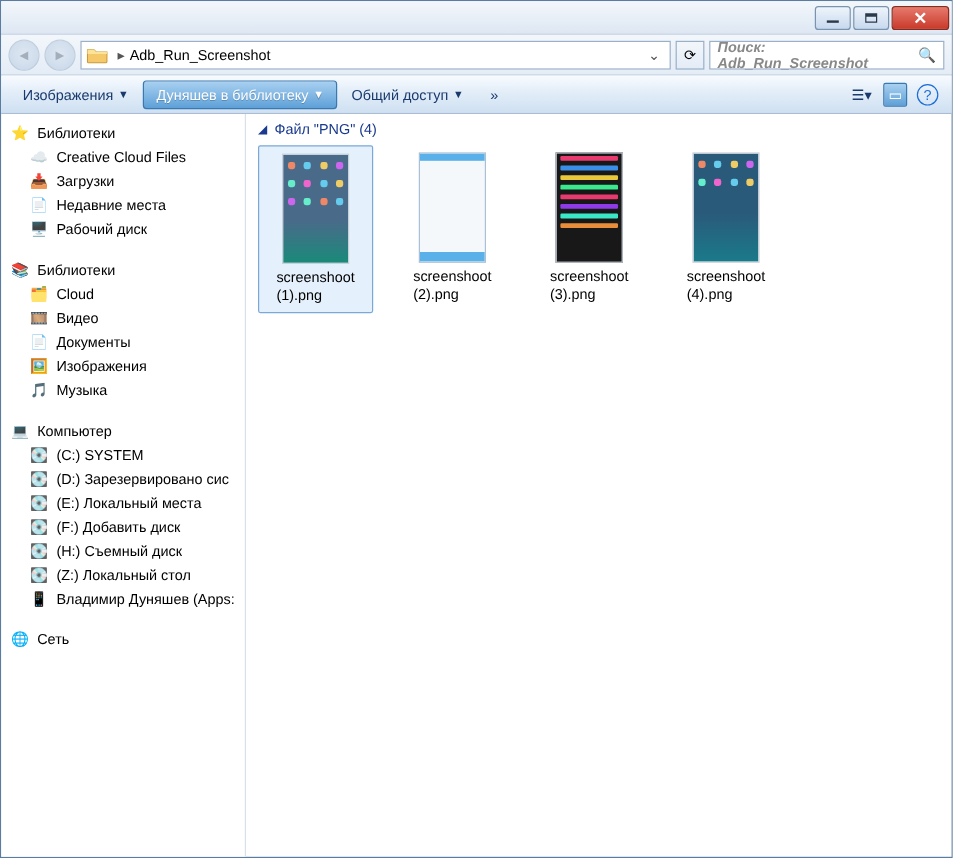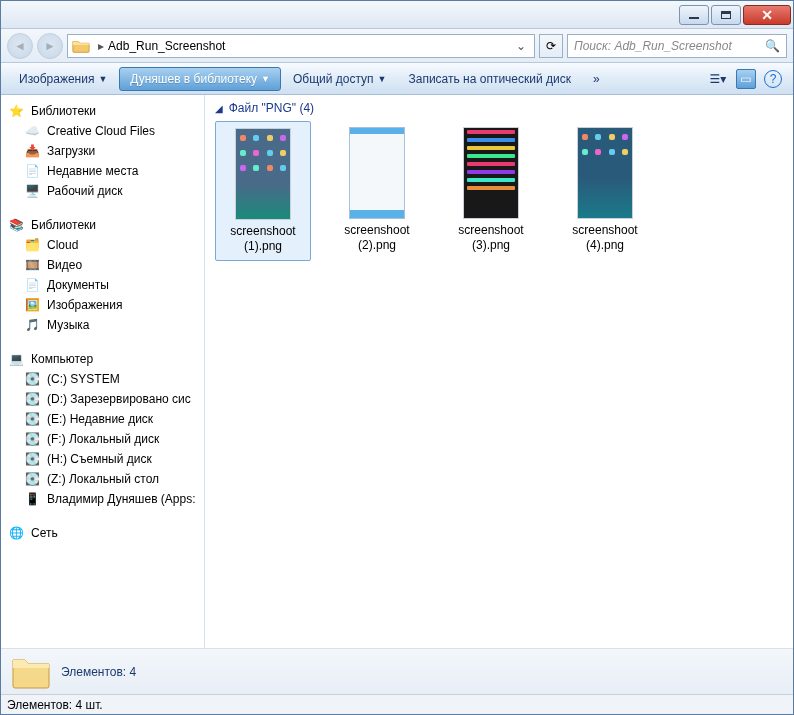"Поиск: Adb_Run_Screenshot" .search { font-weight: none -> bold; width: 220px -> 196px }
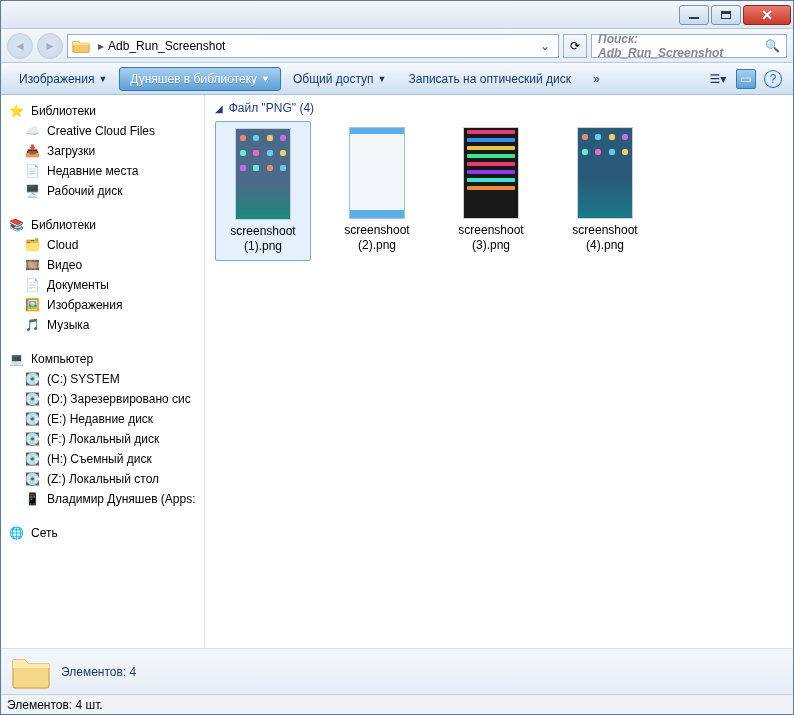"Записать на оптический диск" div.tbtn { html: <div> <span>Записать на оптический диск</span> </div> -> none }
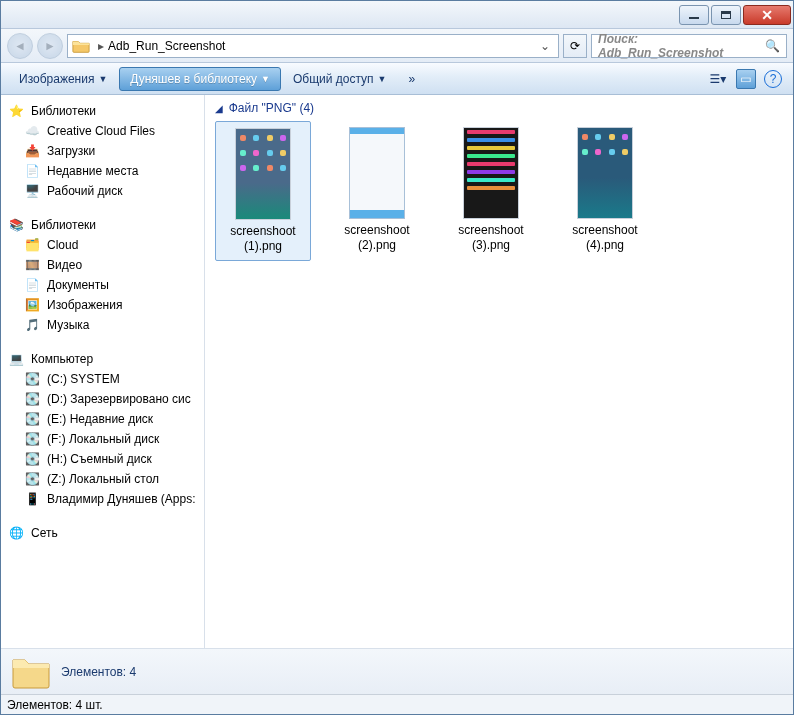"screenshoot" .fname { text-align: center -> left }
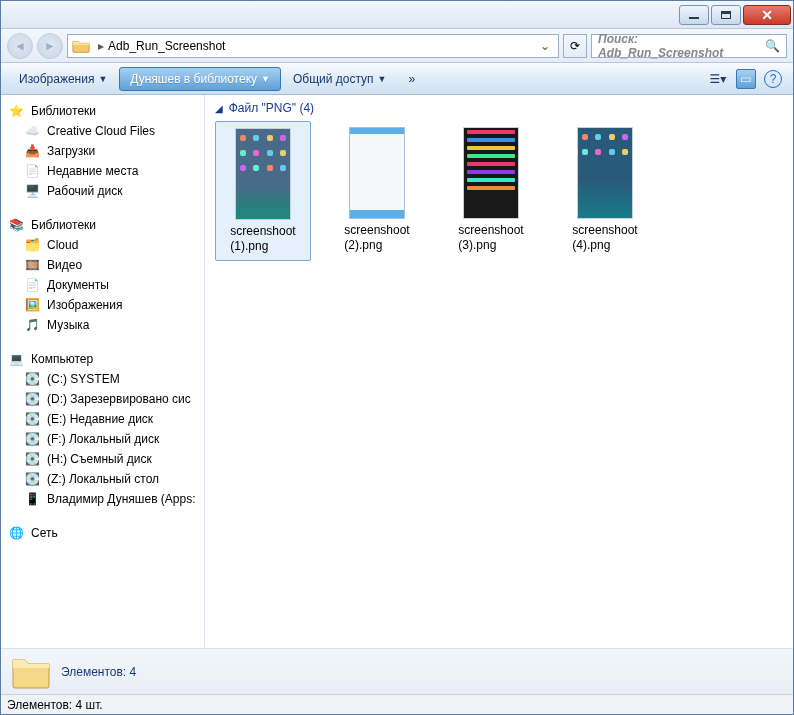"(E:) Недавние диск" span { text: Недавние диск -> Локальный места }
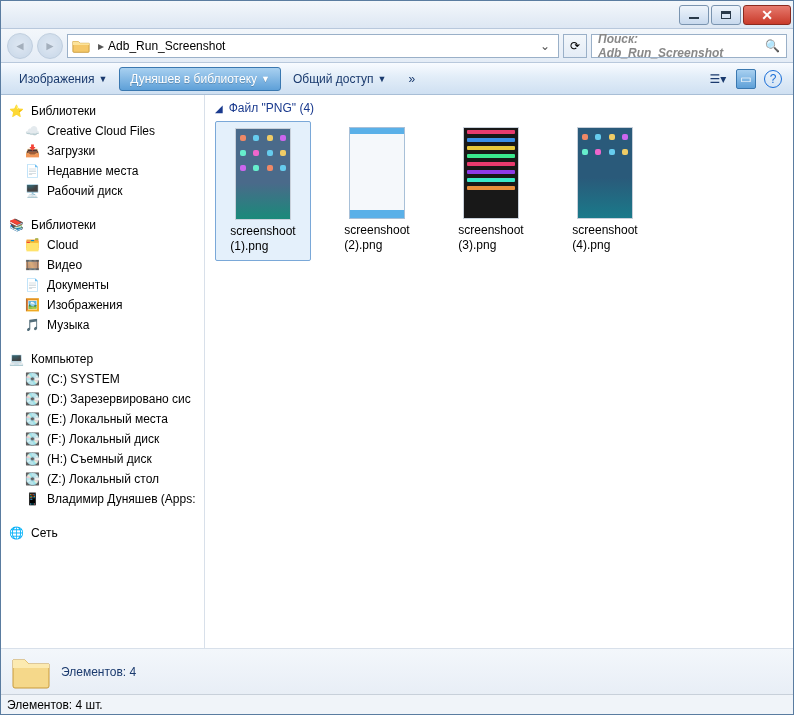"(F:) Локальный диск" span { text: Локальный -> Добавить }
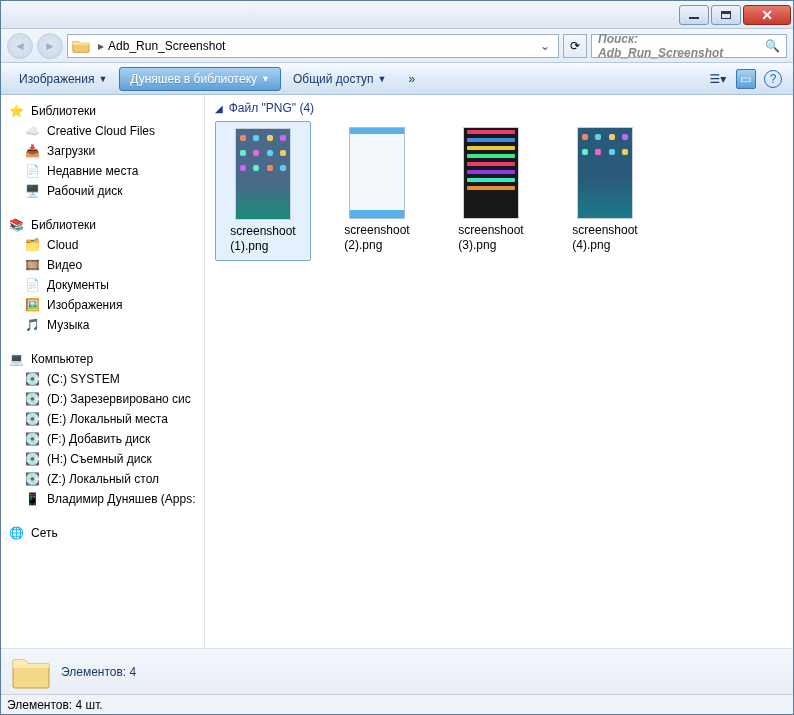"Элементов: 4" div.detailsbar { html: <div> <svg> <path></path> <path></path> </svg> <div>Элементов: 4</div> </div> -> none }
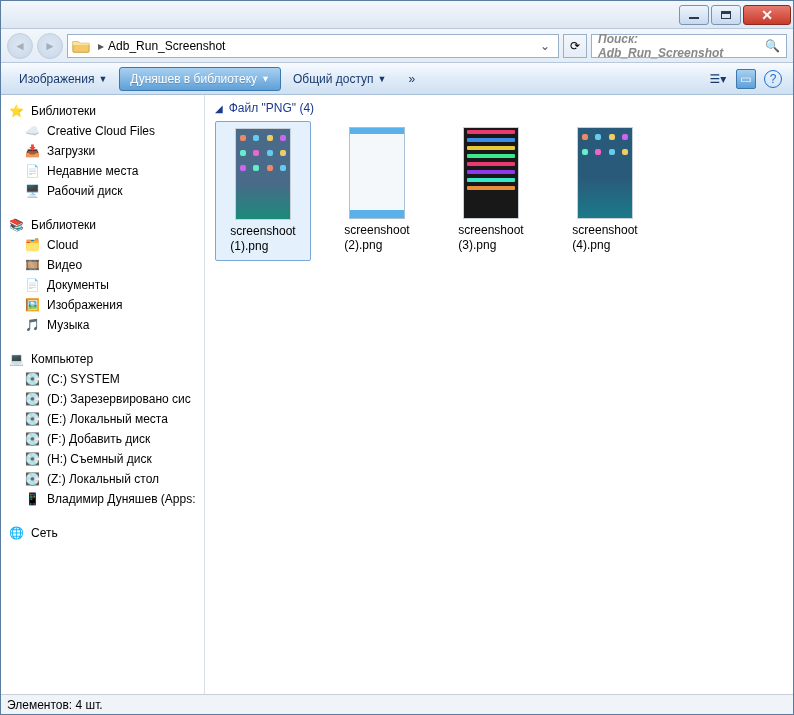"Элементов: 4 шт." div.statusbar { html: <div> <span>Элементов: 4 шт.</span> </div> -> none }
